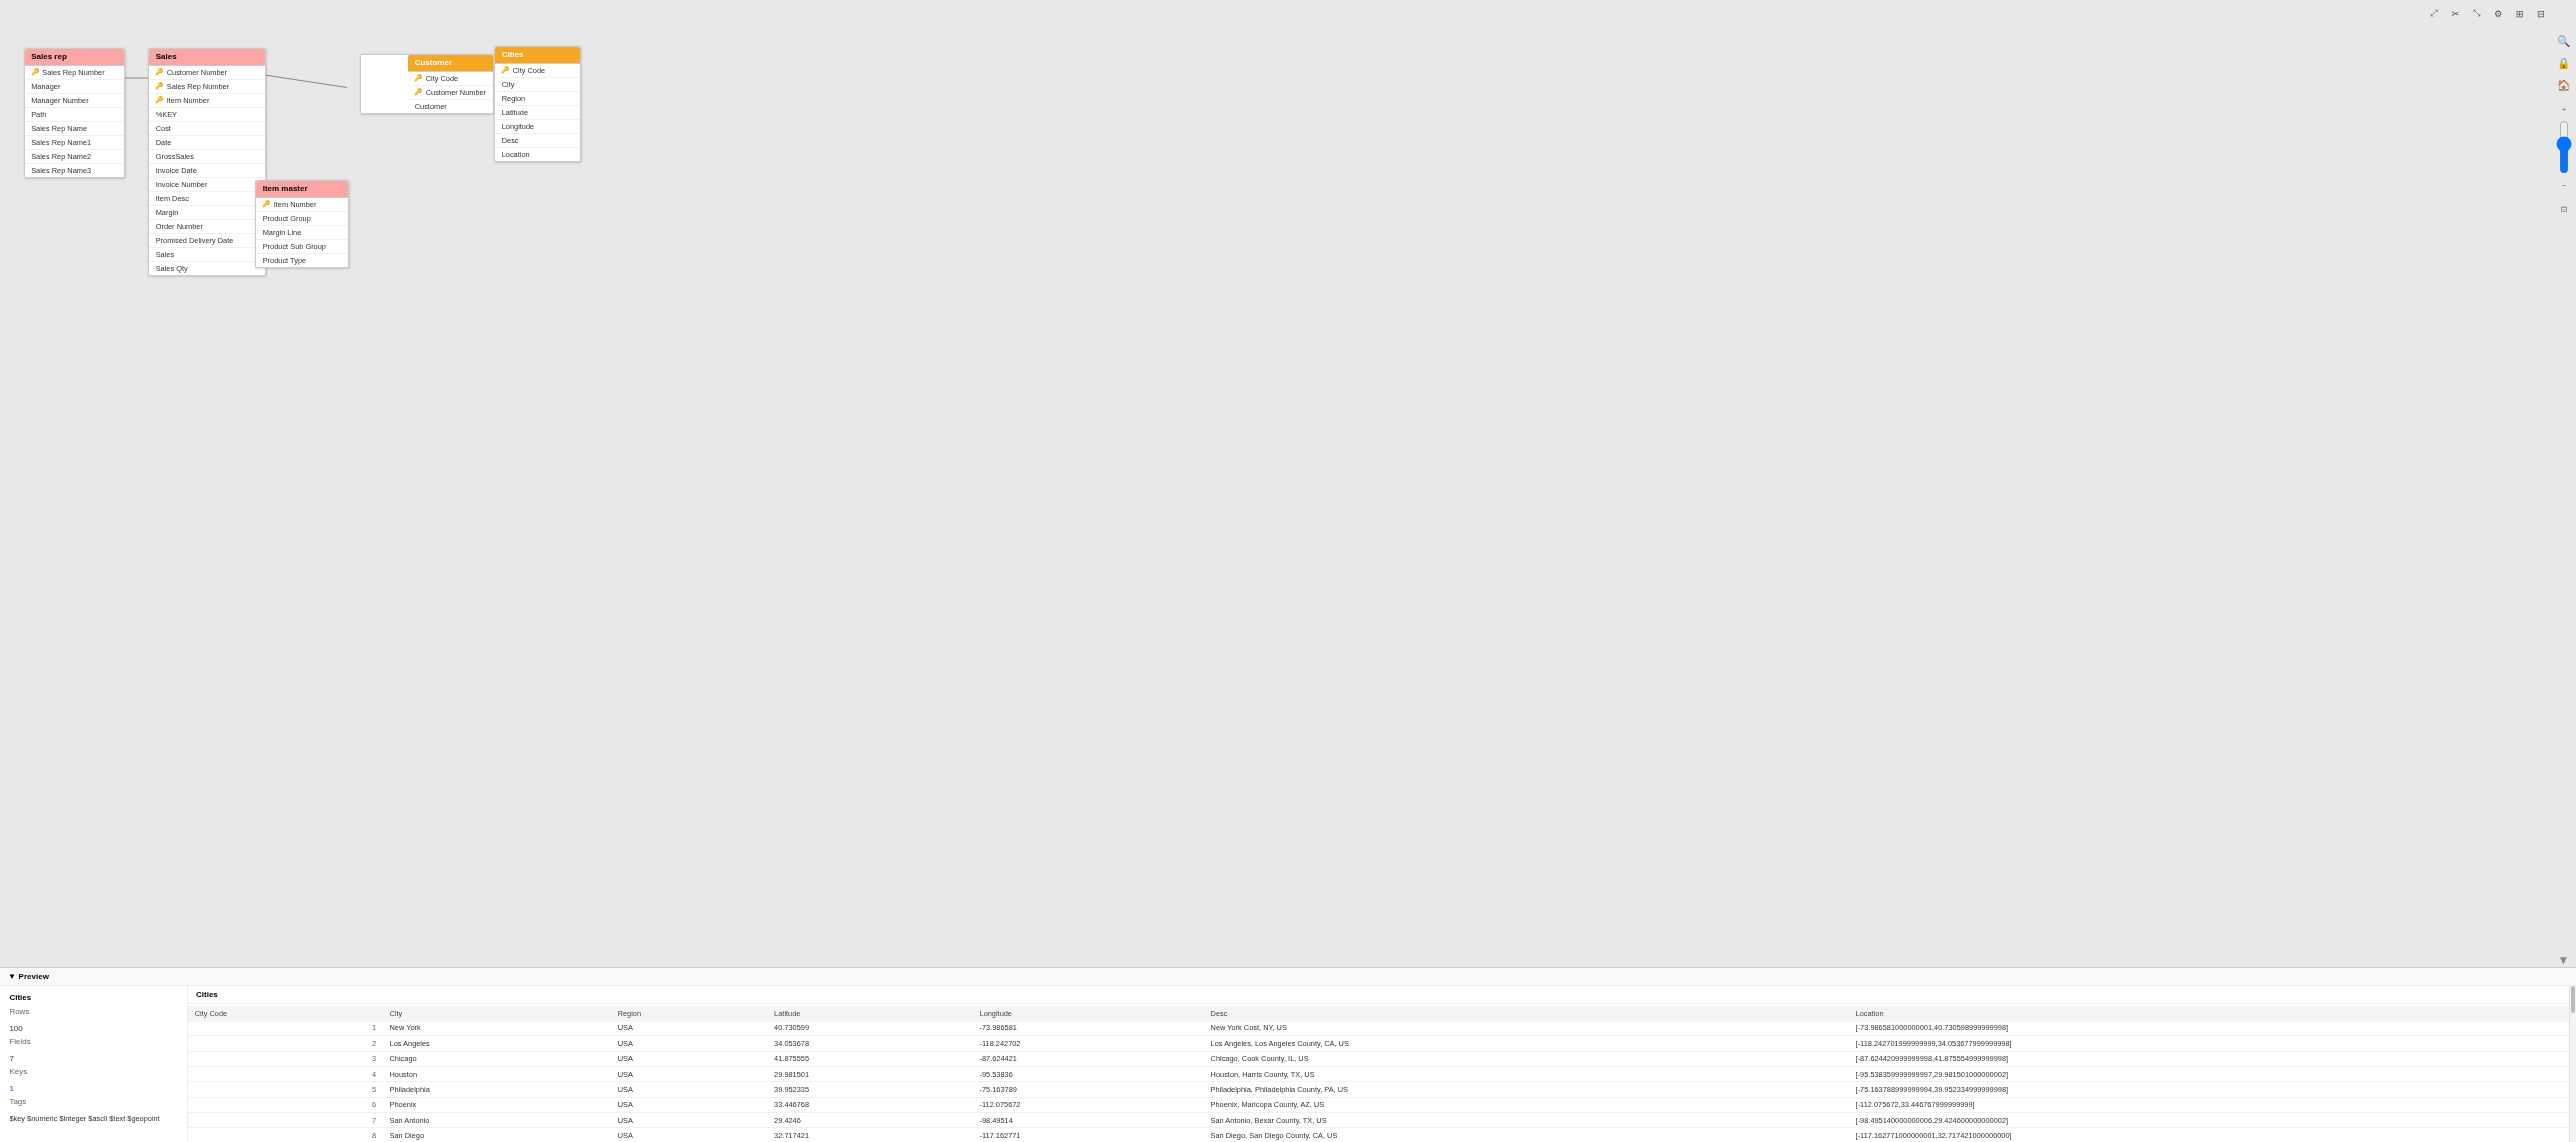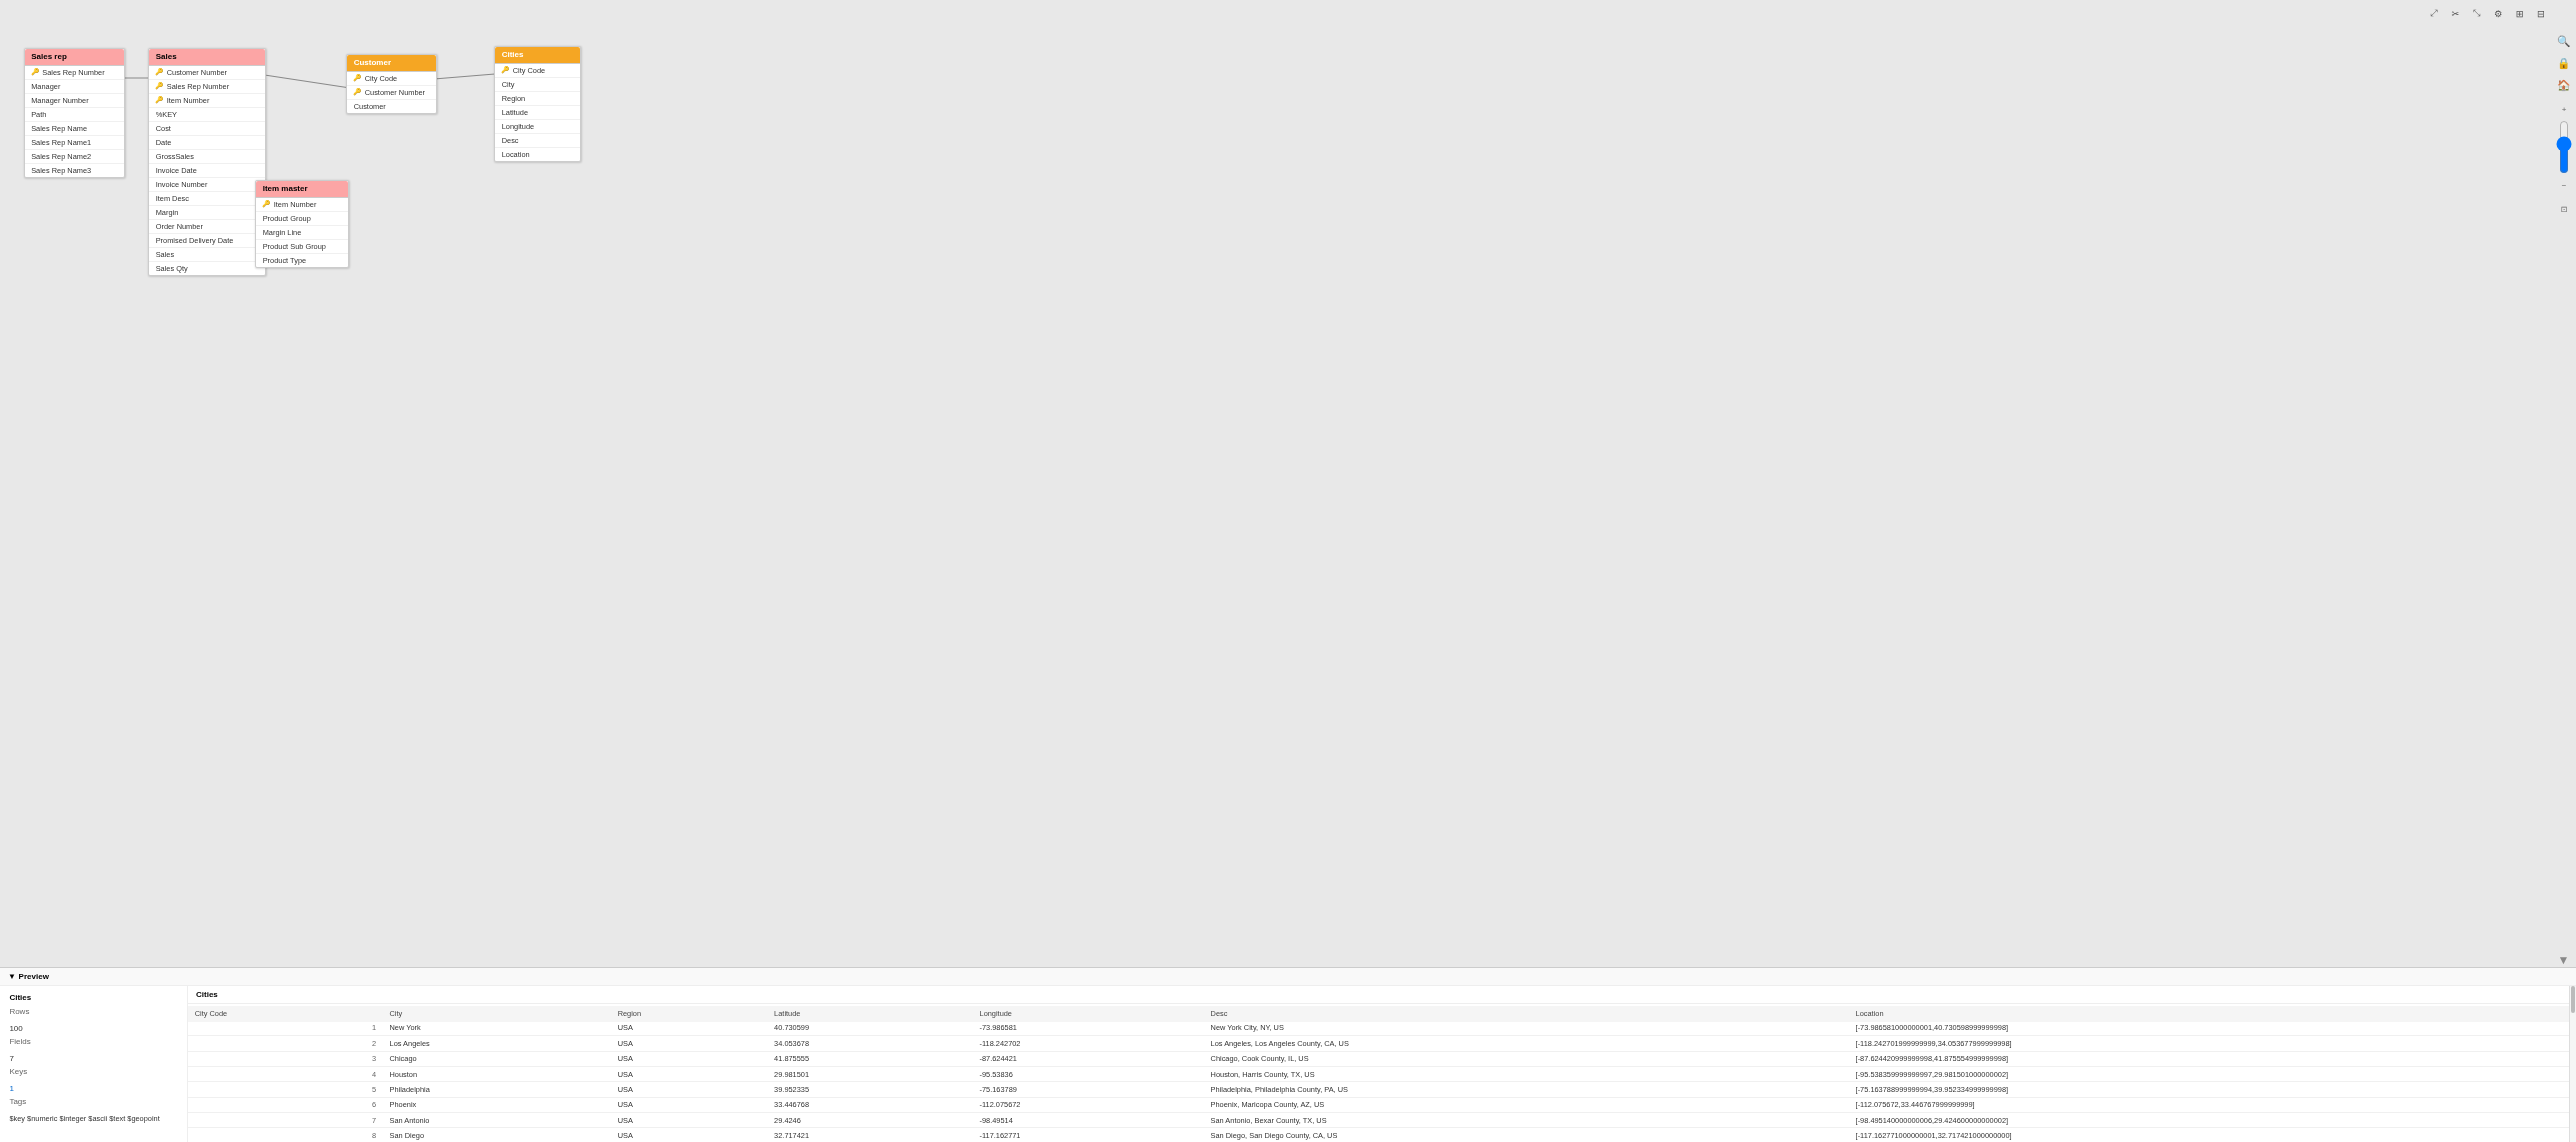"Customer" div.schema-table { left: 346px -> 360px; padding-left: none -> 47px }
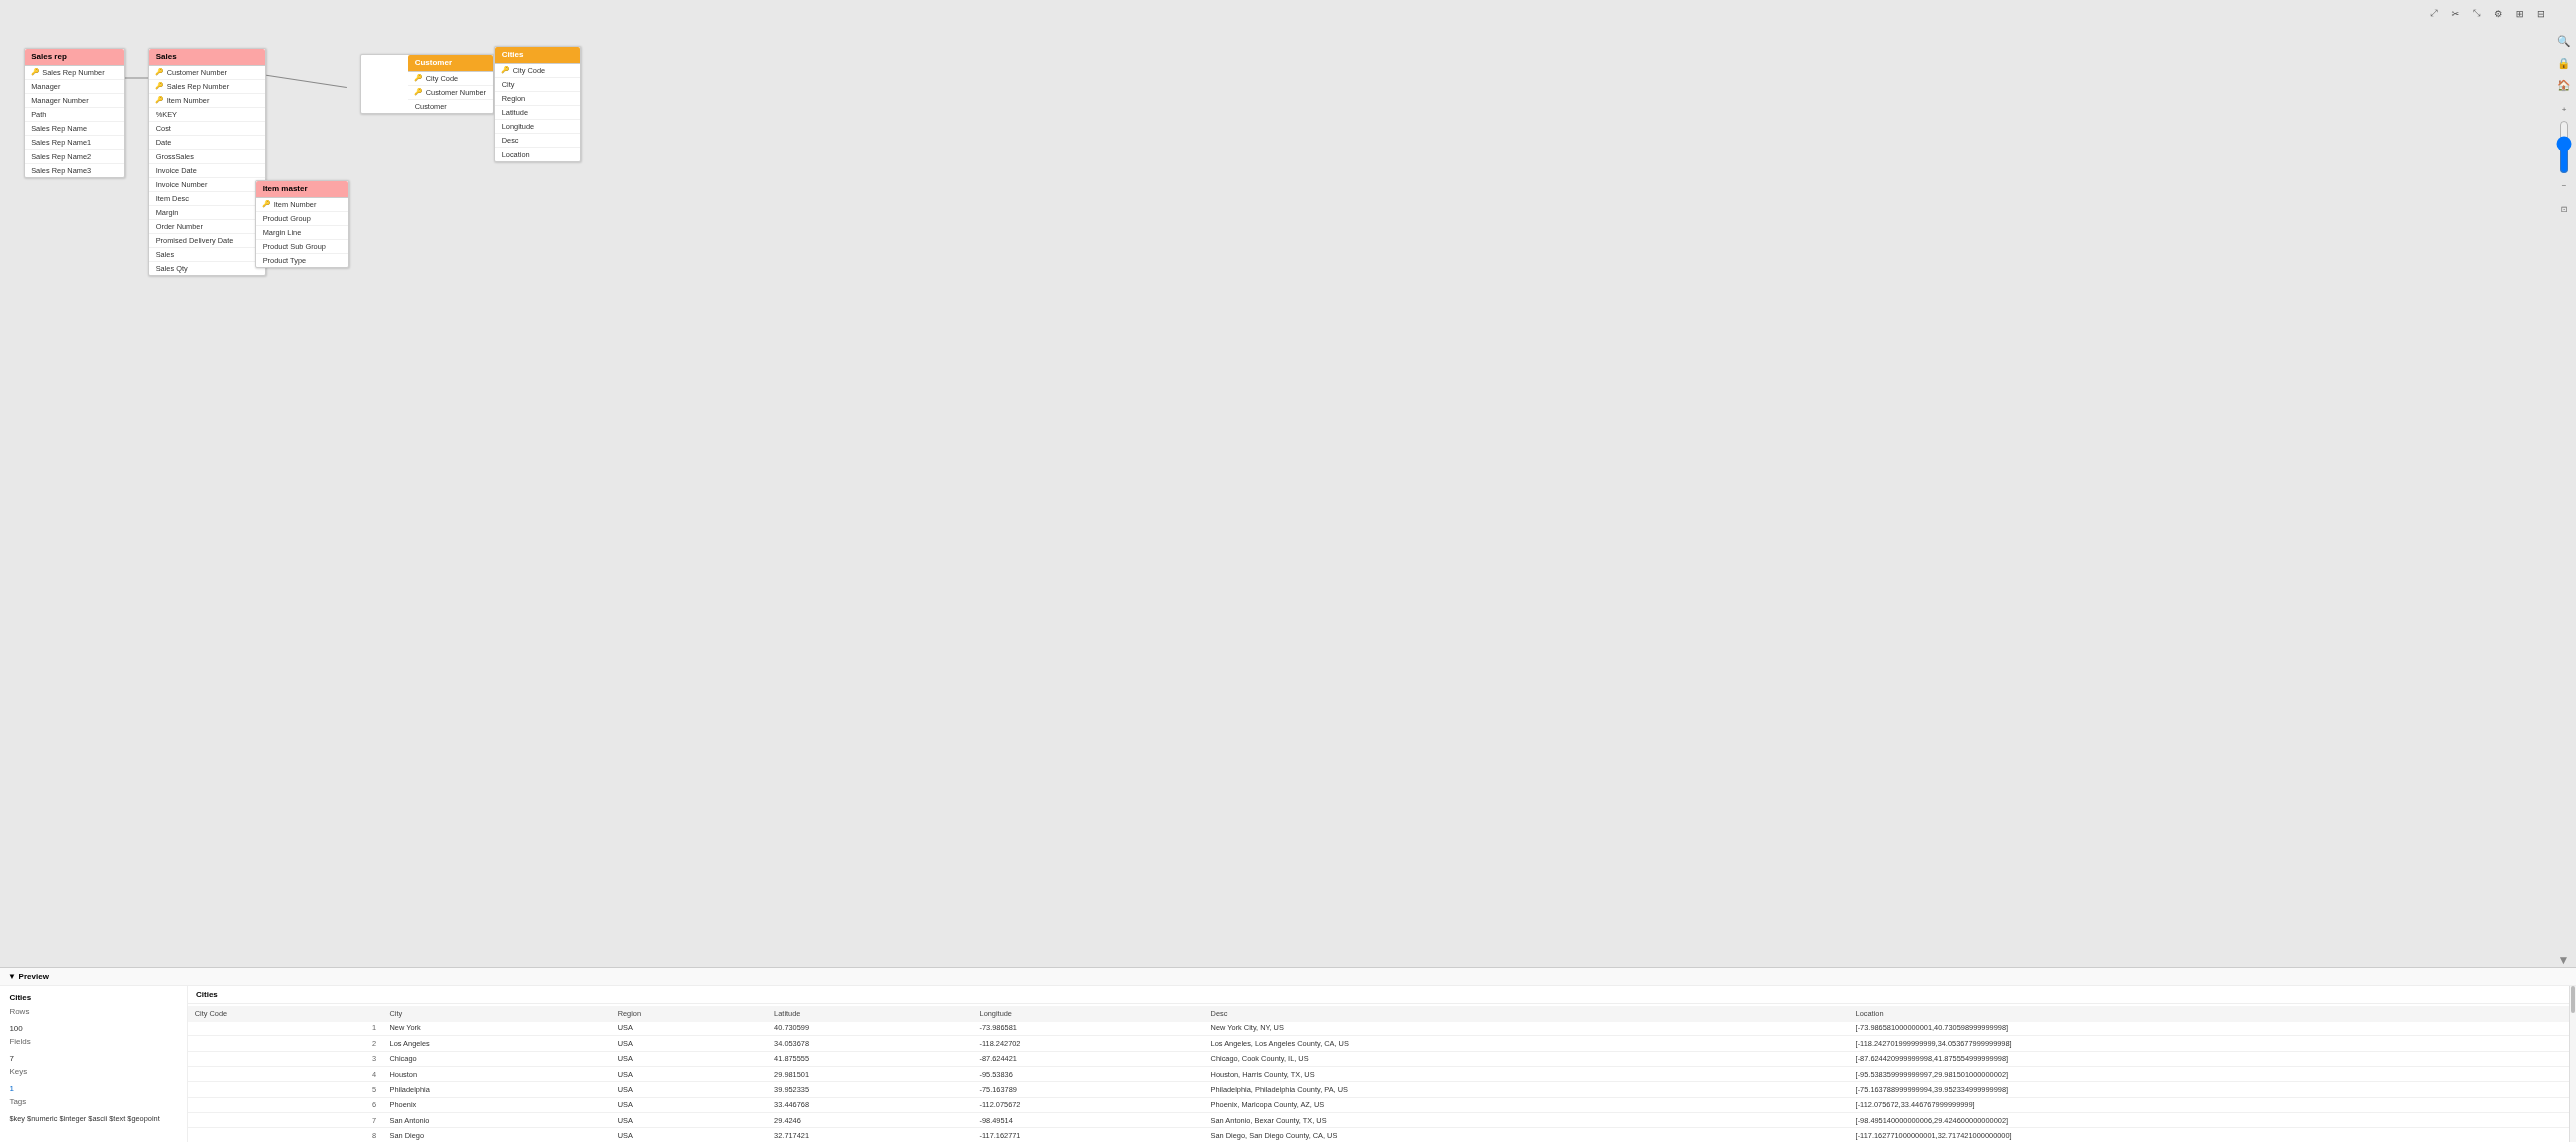"New York City, NY, US" td { text: City -> Cost }
